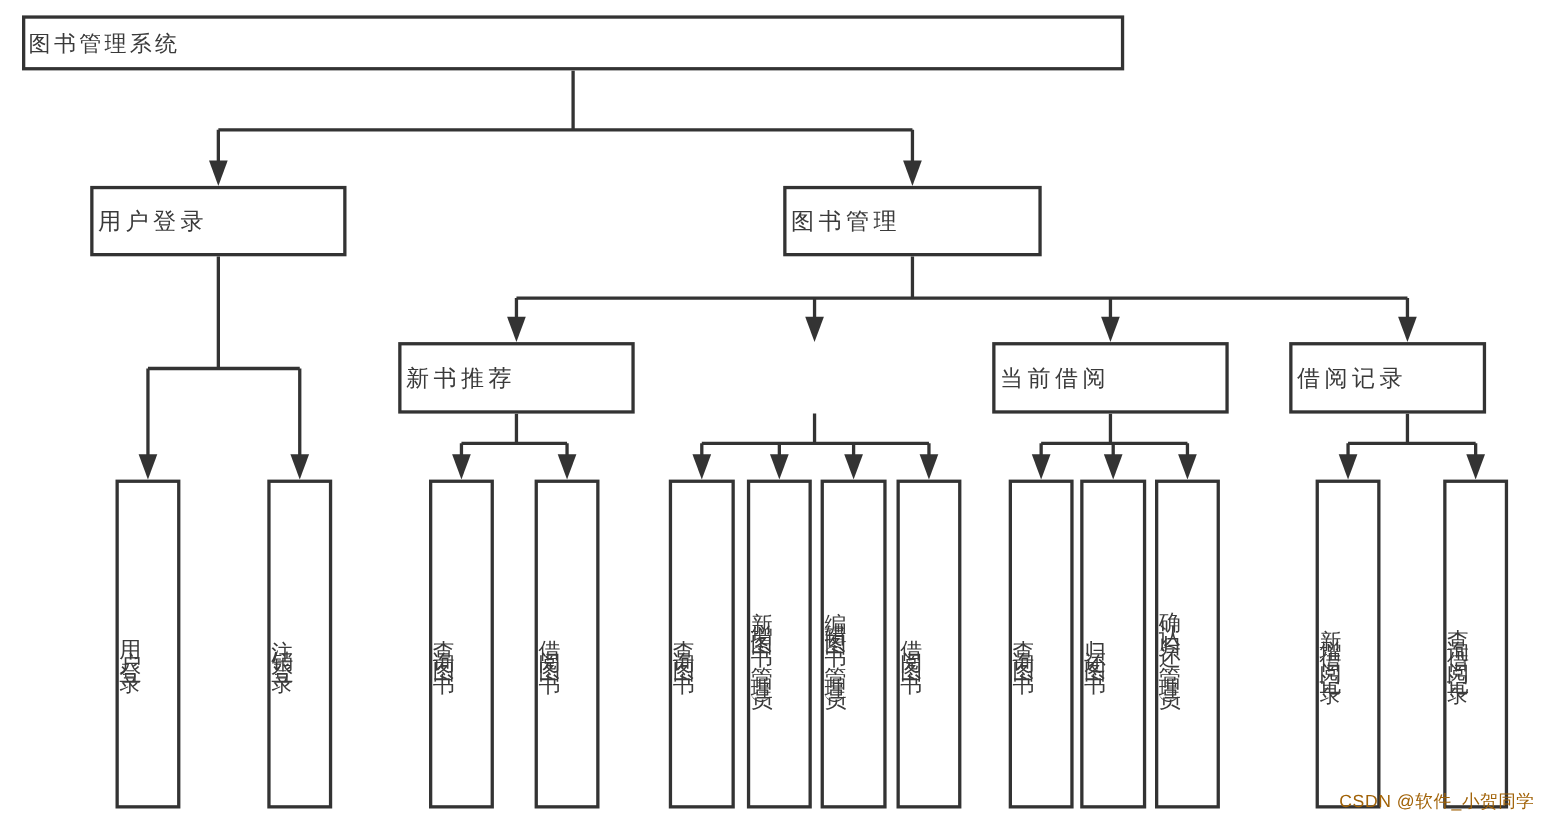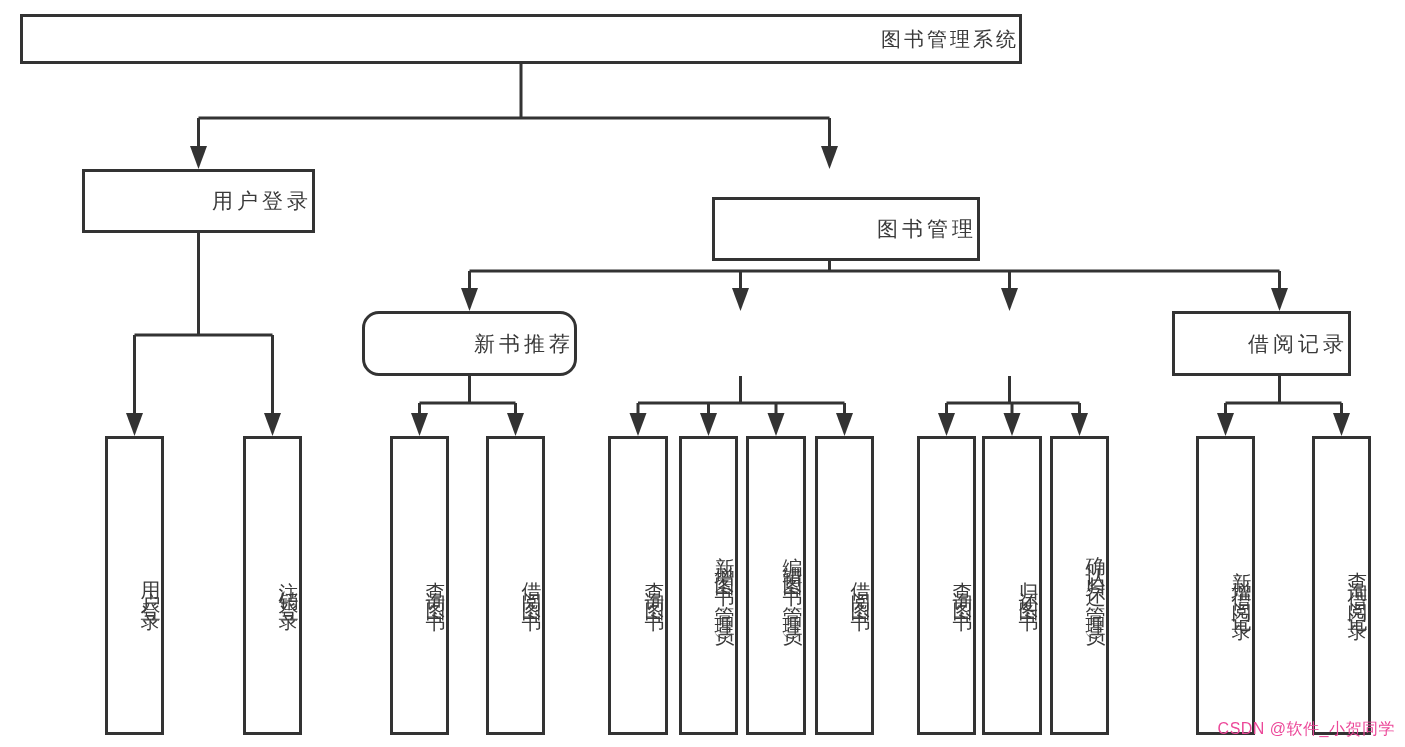"图书管理系统" .node { justify-content: flex-end -> flex-start }
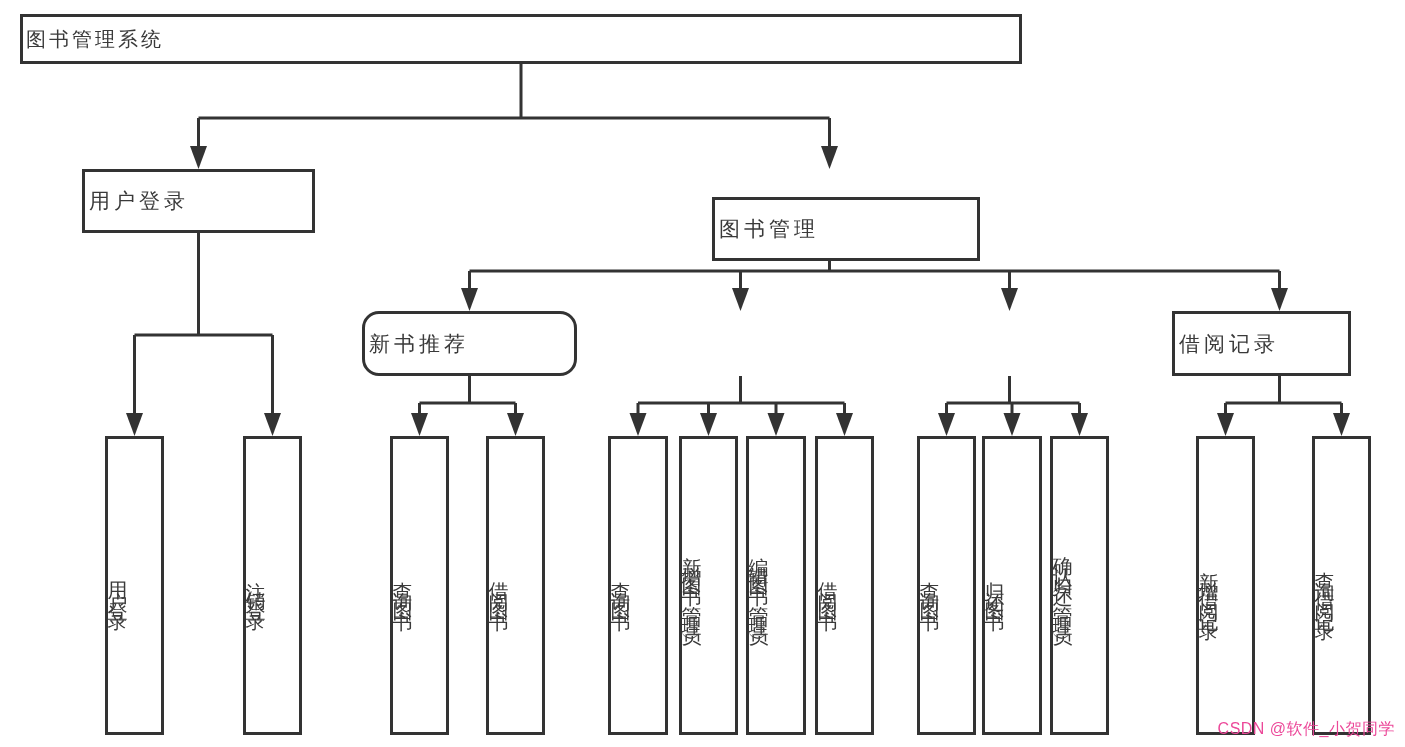"图书管理" div.node { margin-top: 28px -> none; width: 268px -> 235px }
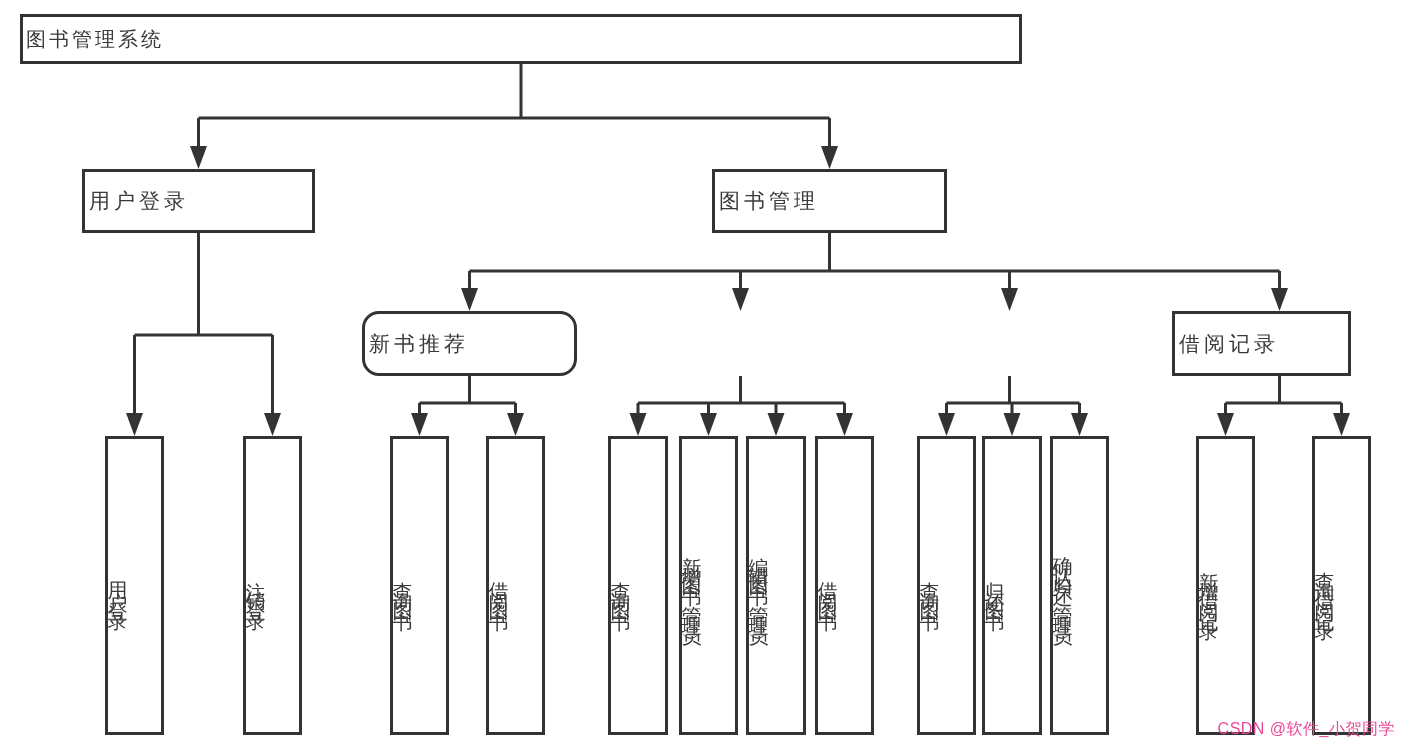"新书推荐" div.node { border-radius: 17px -> none }
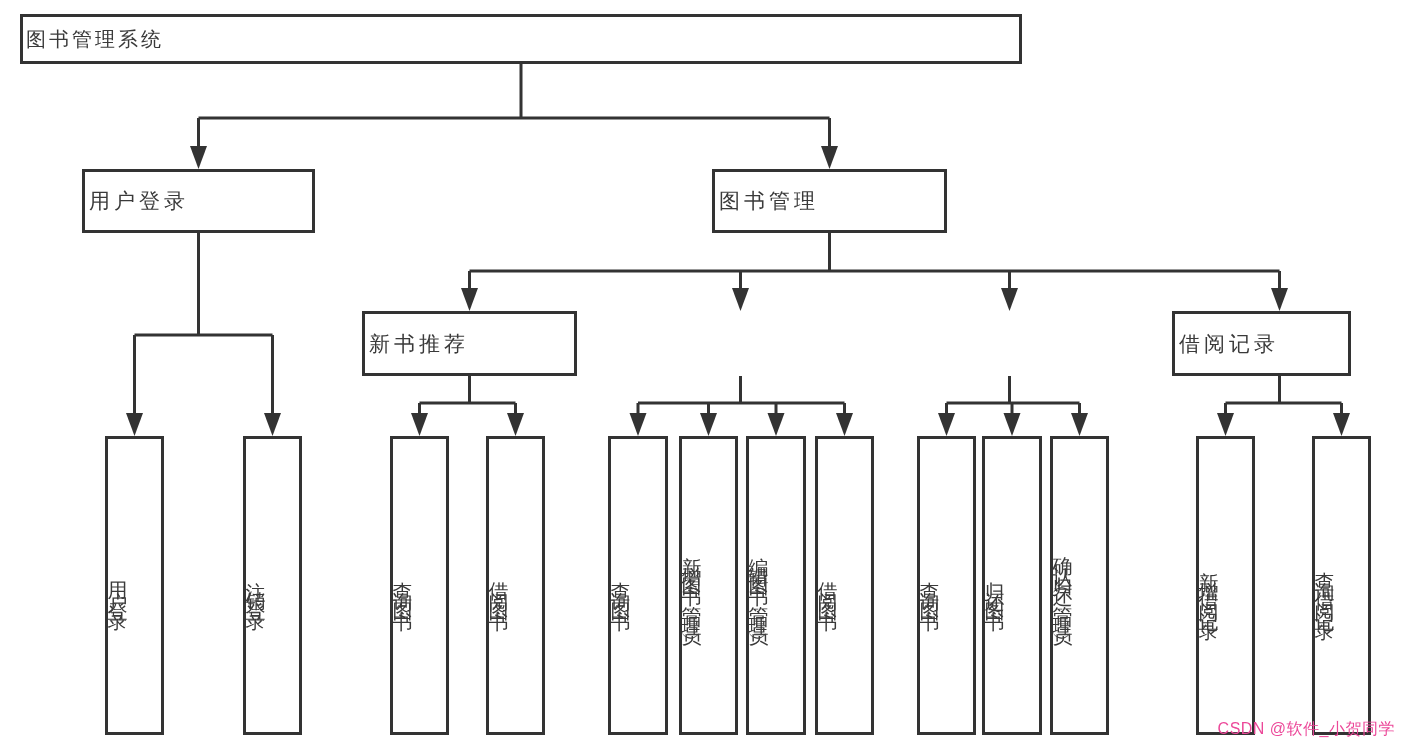"当前借阅" div.node { html: none -> <div> <span>当前借阅</span> </div> }
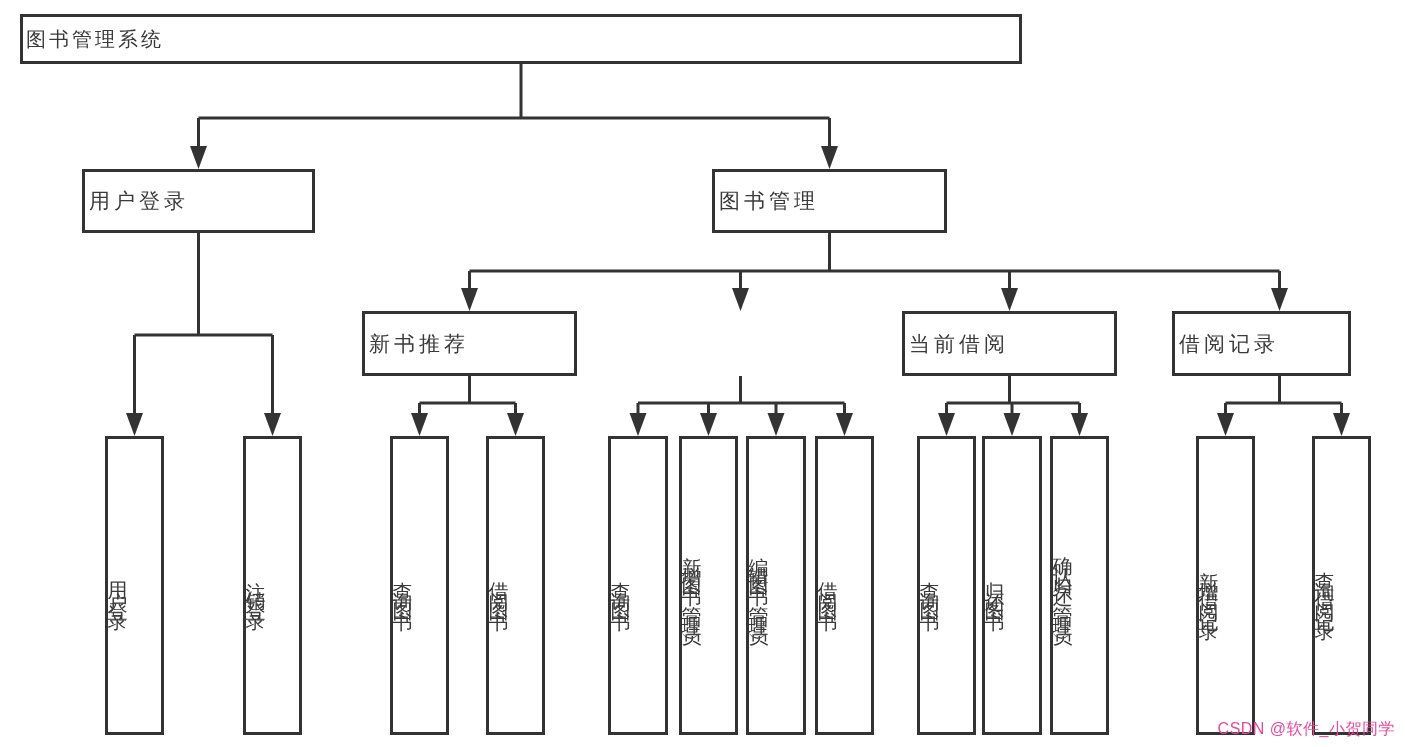"CSDN @软件_小贺同学" .watermark { color: #ec4899 -> #a16207 }
